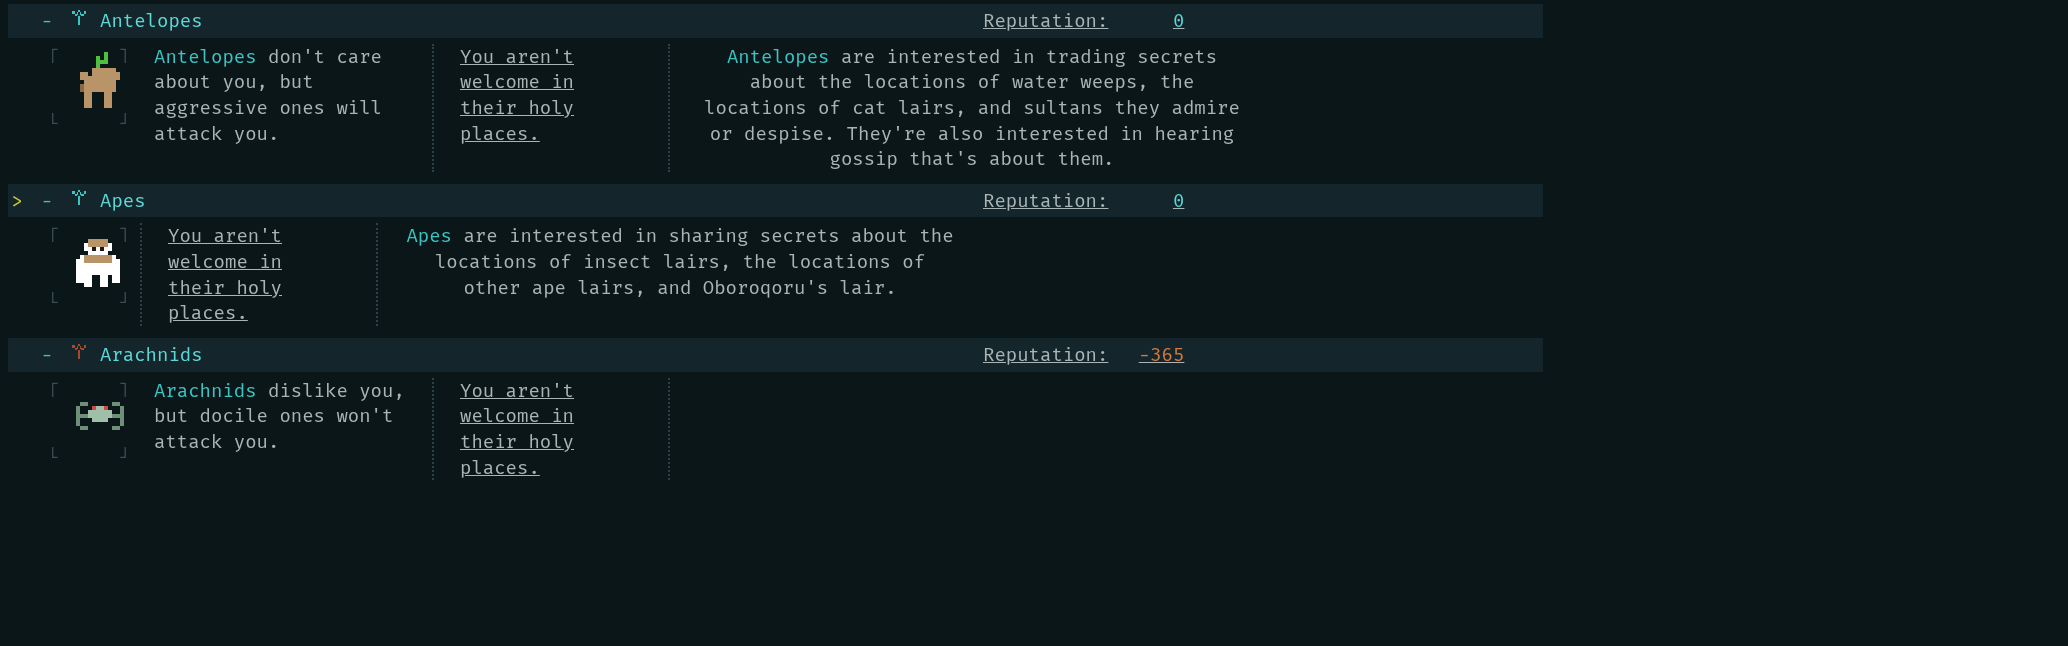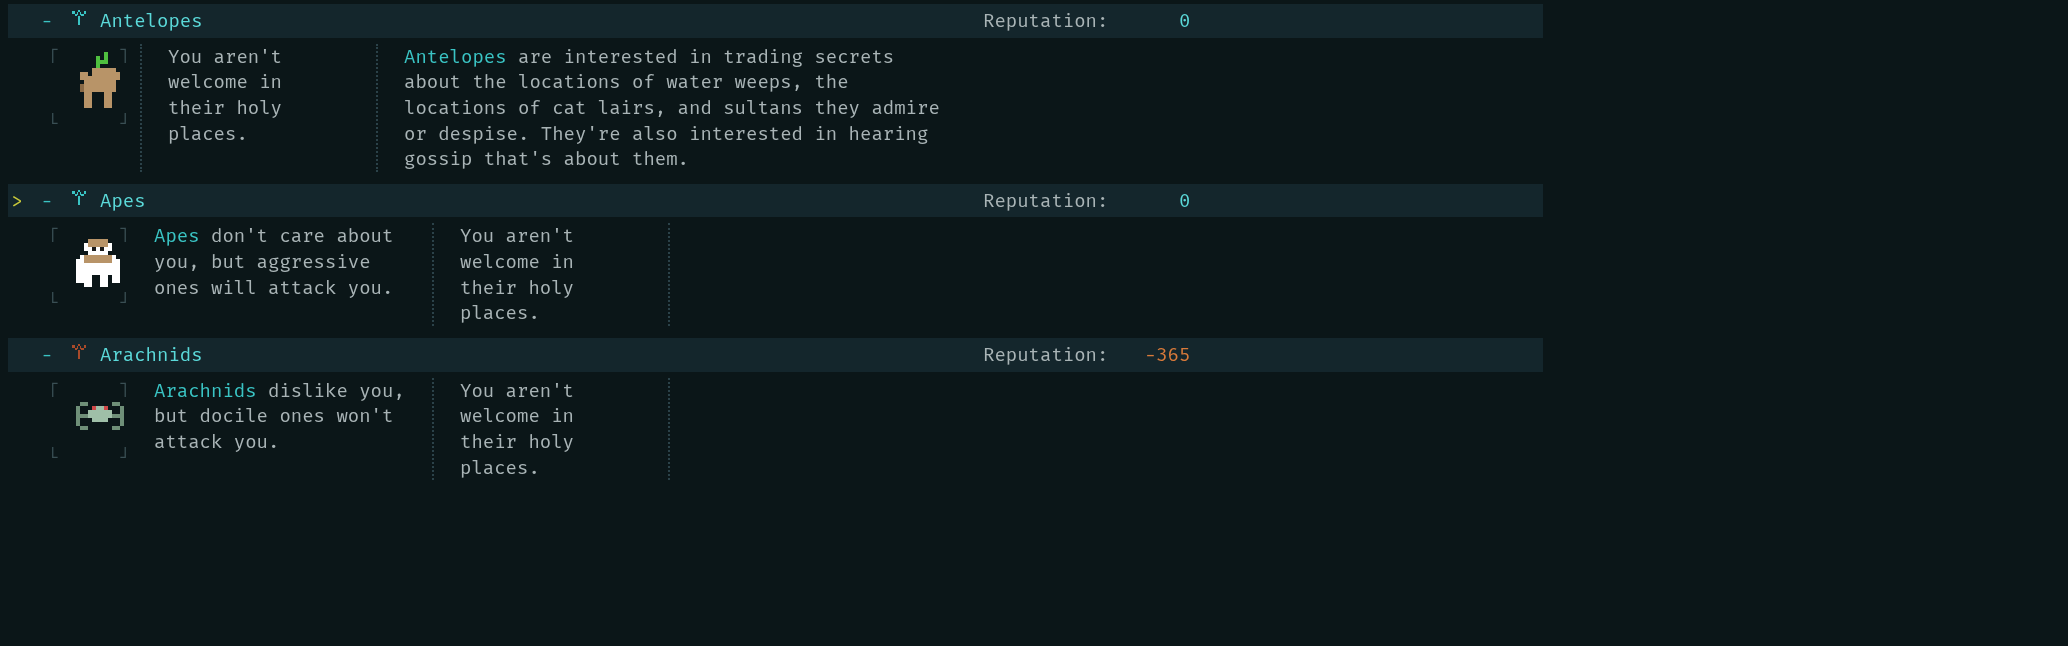"Reputation:" .rep-block { gap: 22px -> 16px; text-decoration: none -> underline }
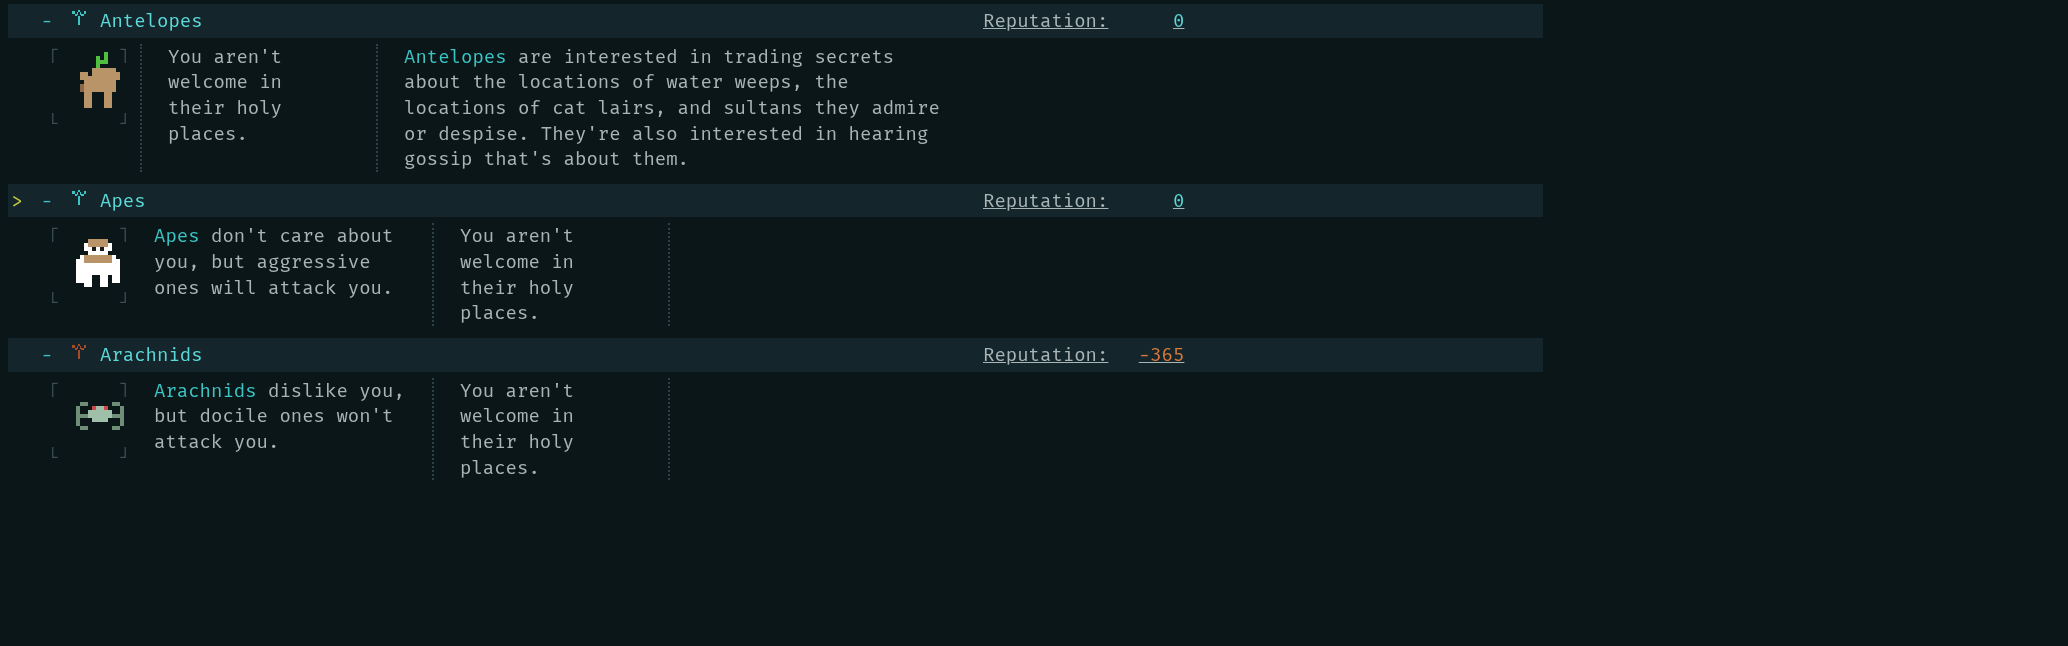"Antelopes don't care about you," div.col { html: none -> <div> <span>Antelopes</span><span> don't care about you, but aggressive ones will attack you.</span> </div> }
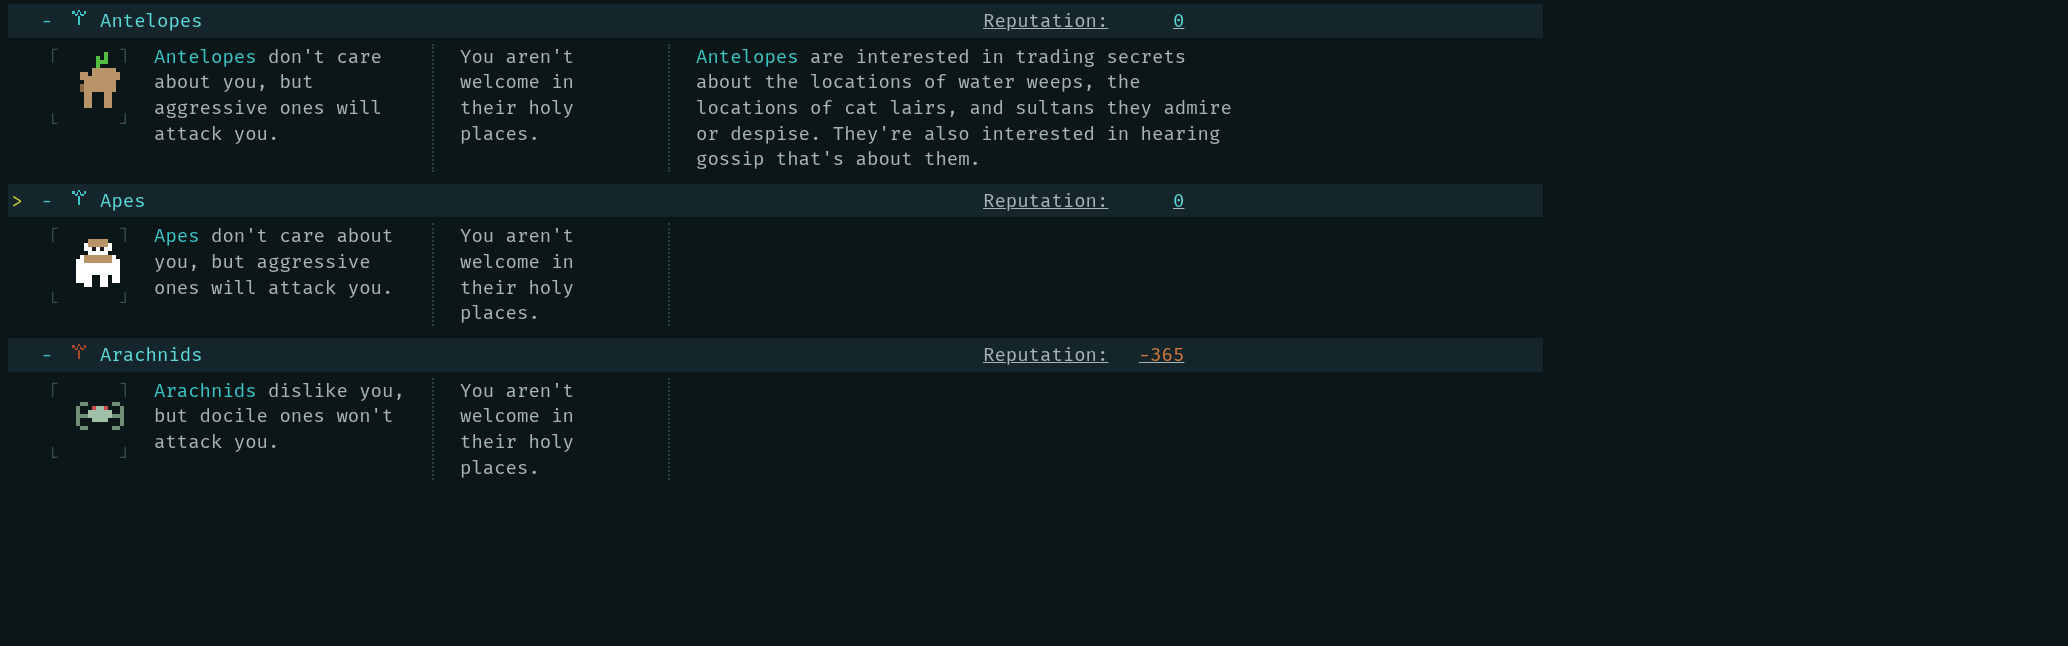"You aren't welcome in their" .col2 { text-decoration: none -> underline }
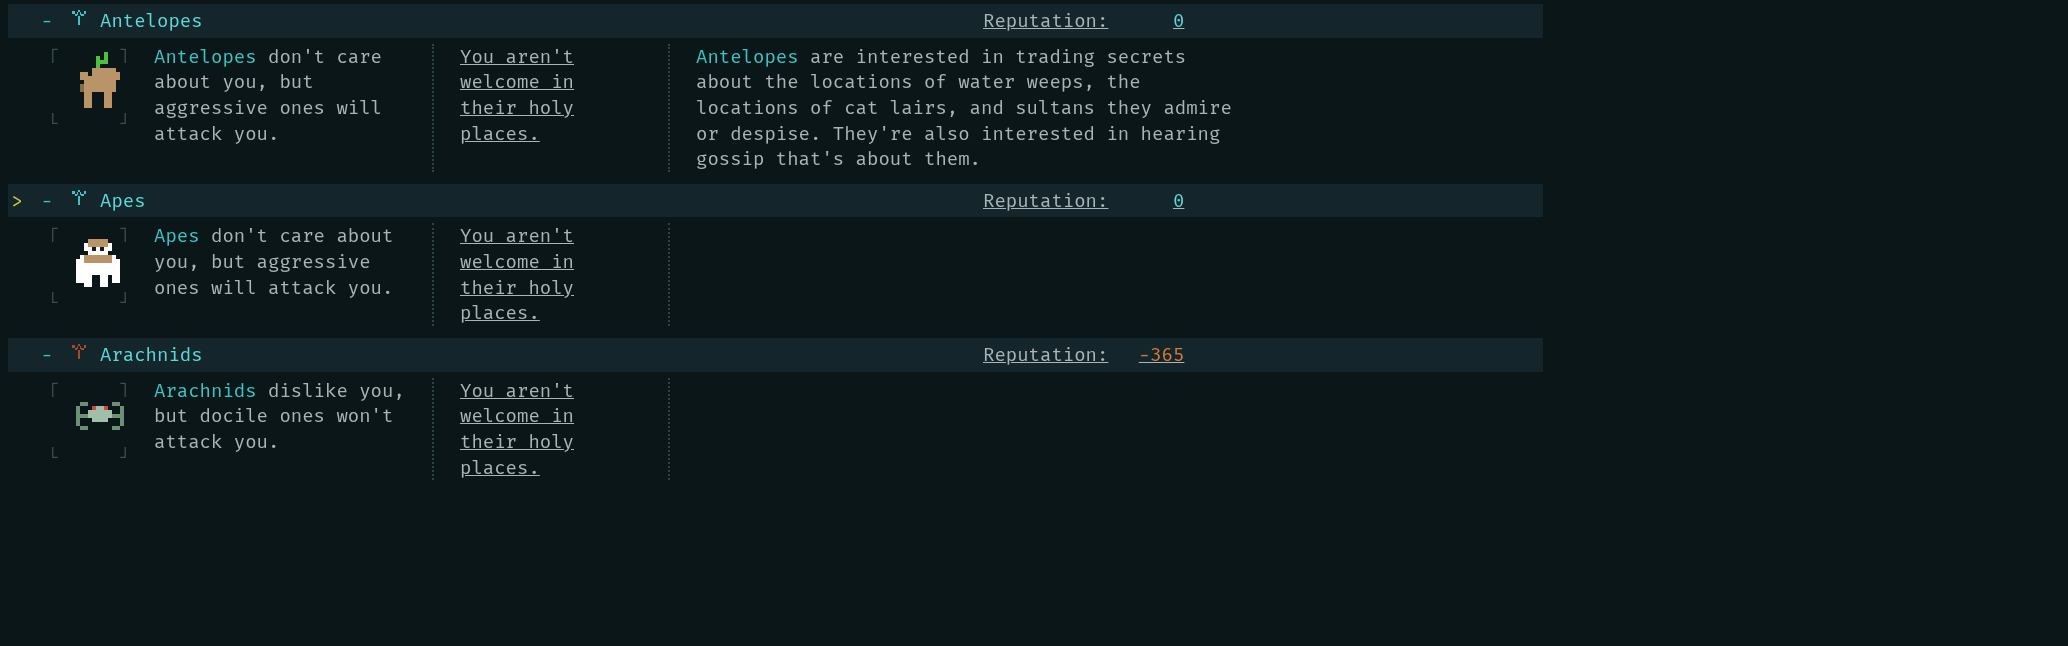"Antelopes are interested in trading" .para:last-child { text-align: none -> center }
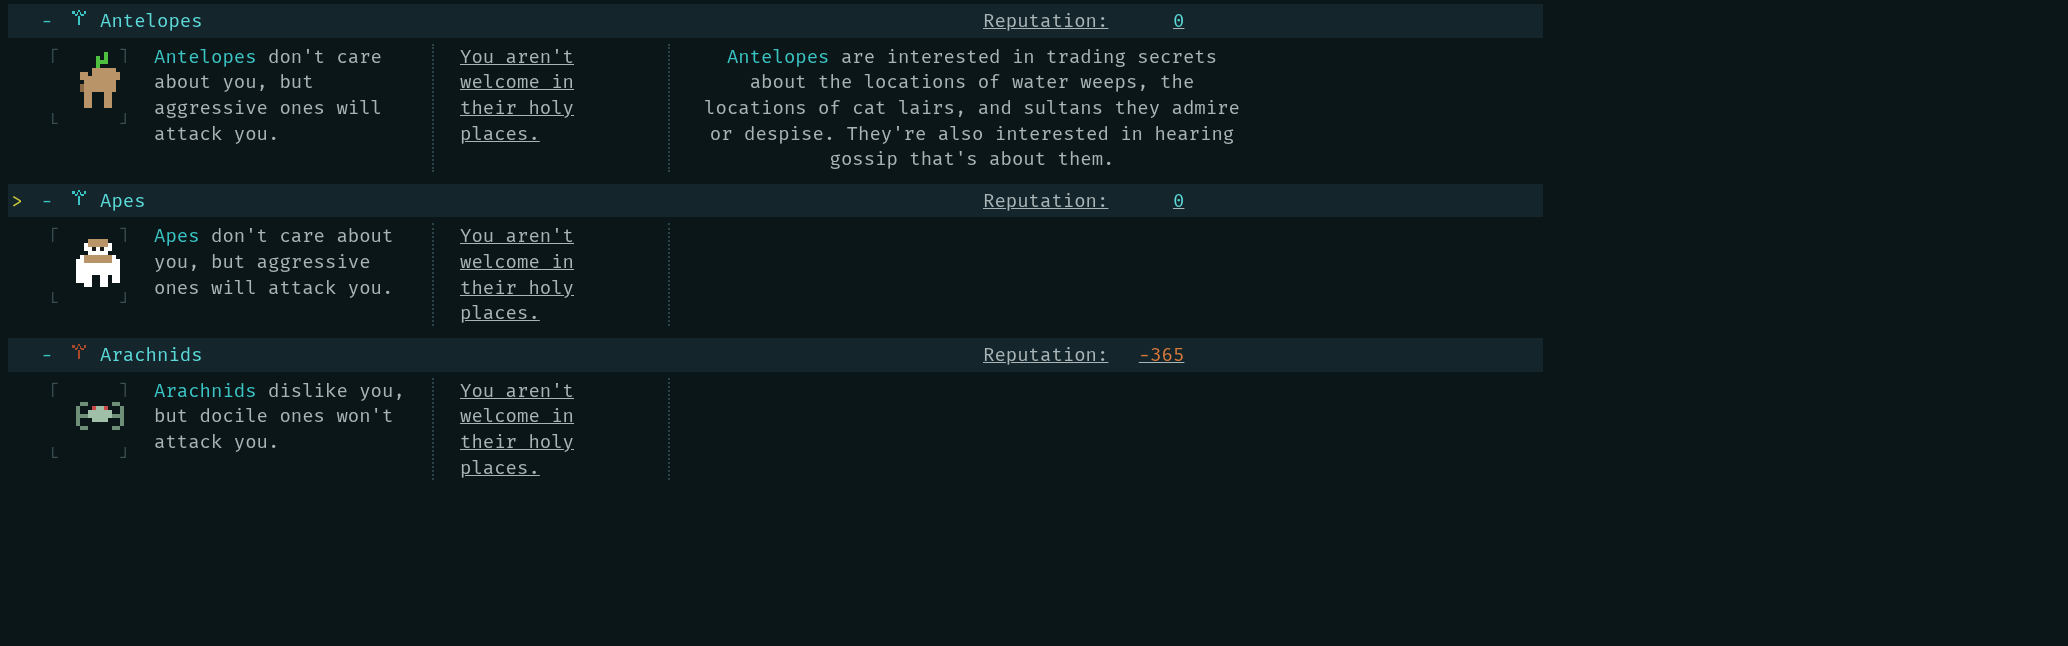"Apes don't care about you," div.col { html: <div> <span>Apes</span><span> don't care about you, but aggressive ones will attack you.</span> </div> -> none }
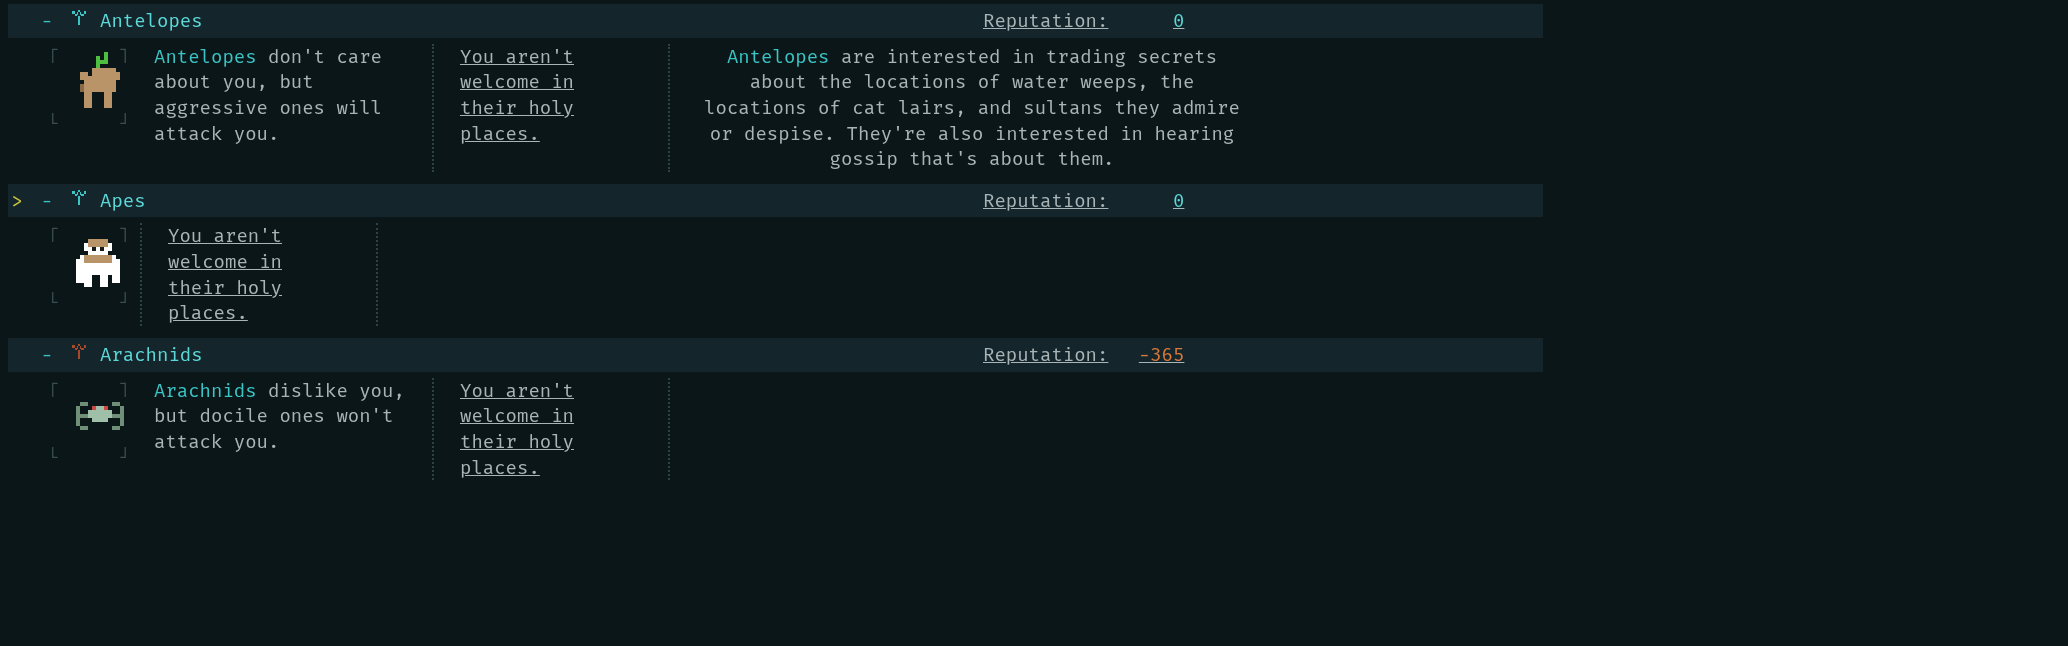"Apes are interested in sharing" div.para { html: none -> <div> <span>Apes</span><span> are interested in sharing secrets about the locations of insect lairs, the locations of other ape lairs, and Oboroqoru's lair.</span> </div> }
